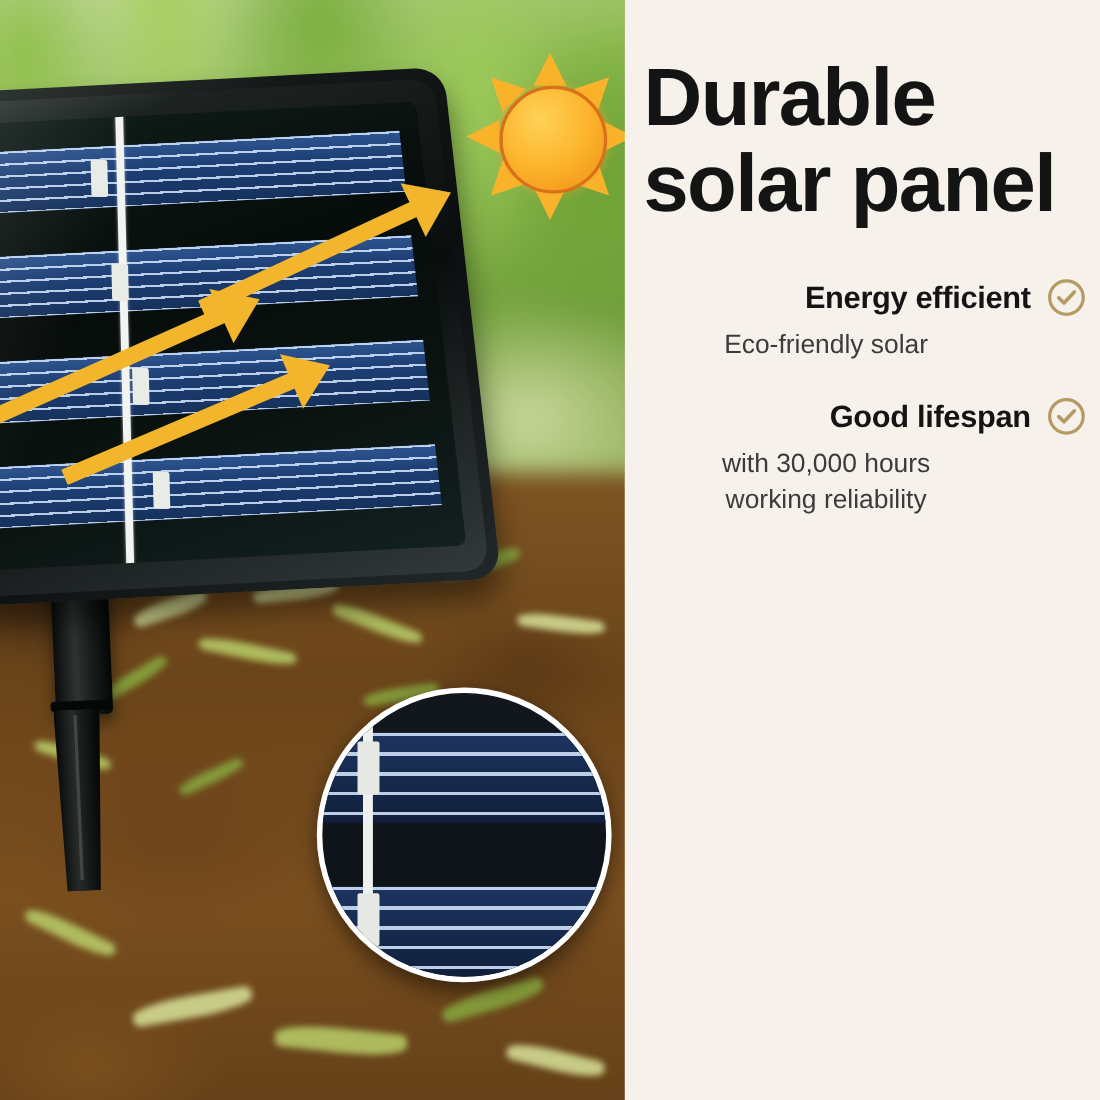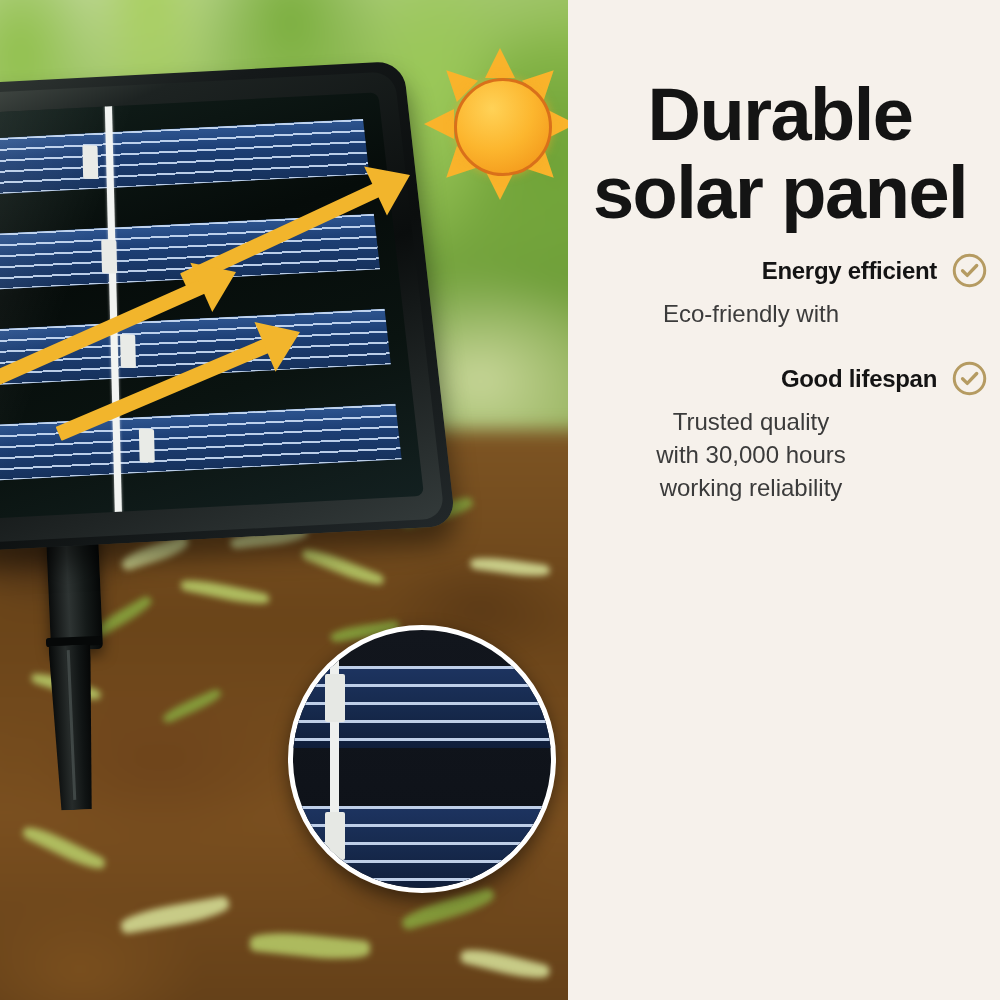"Durable" .headline { margin-top: 26px -> none; text-align: center -> left }
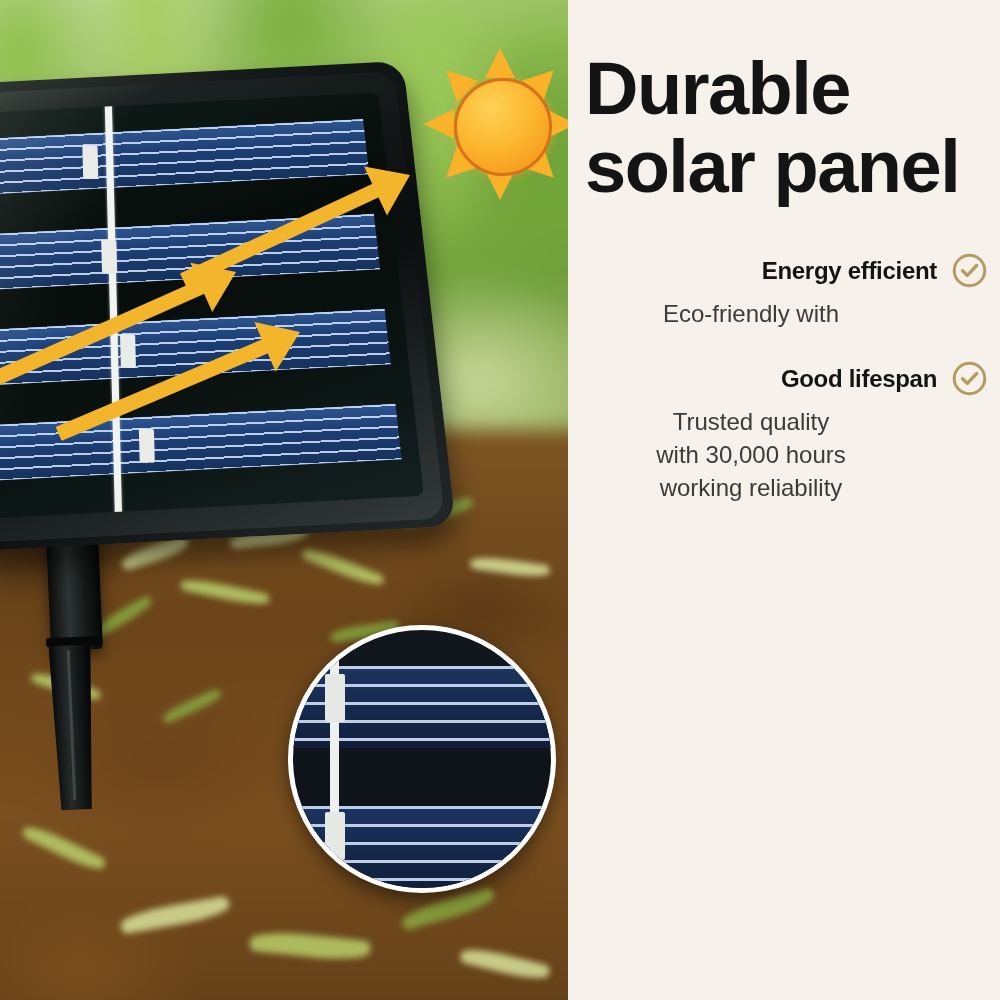"Energy efficient" .feat-title { font-size: 24px -> 28px }
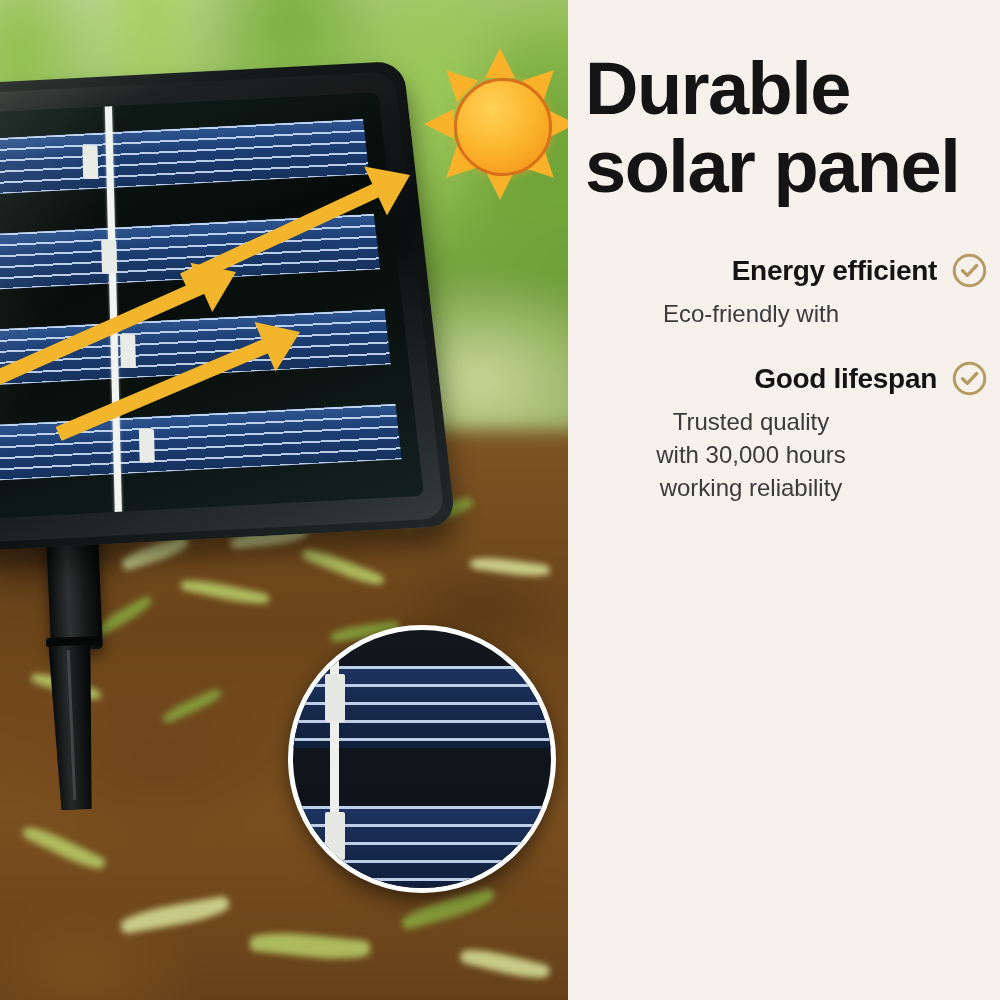"Eco-friendly with" span { text: with -> solar }
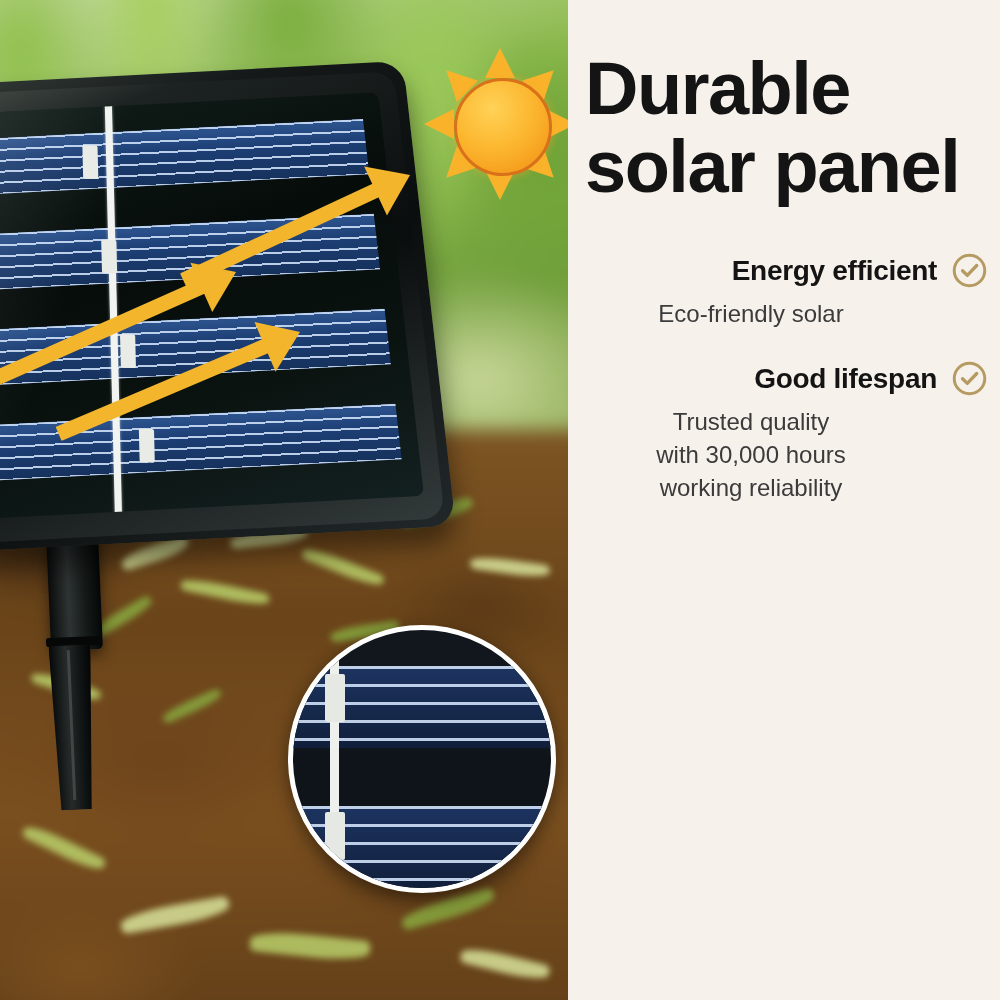"Trusted quality" span { html: <span>Trusted quality</span> -> none }
